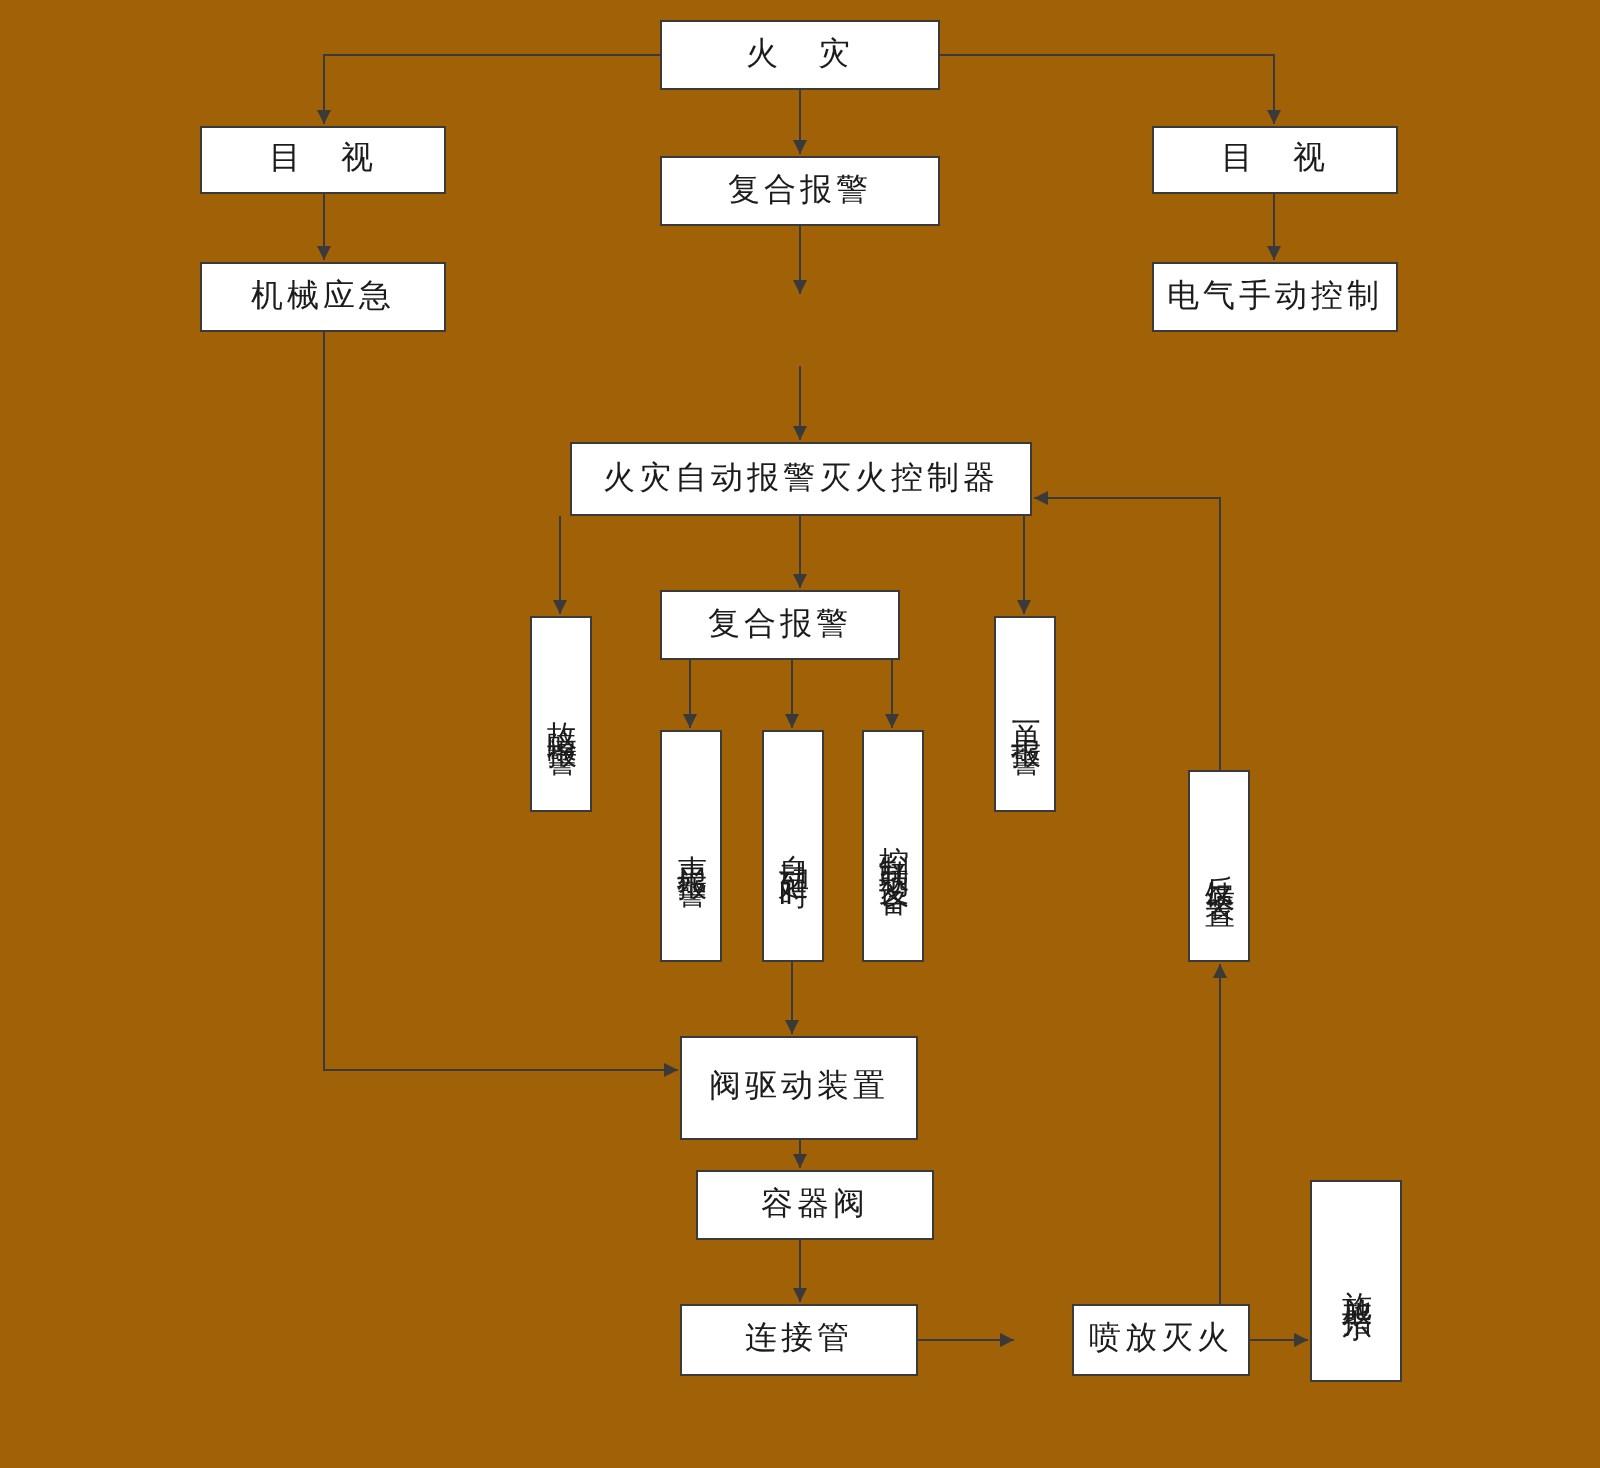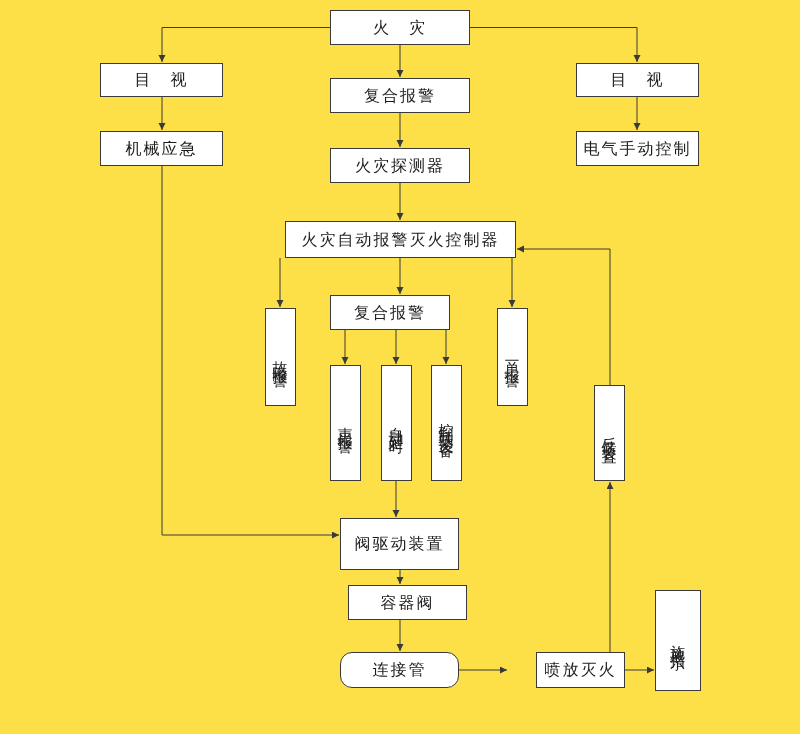"火 灾" .canvas { background: #fde047 -> #a16207 }
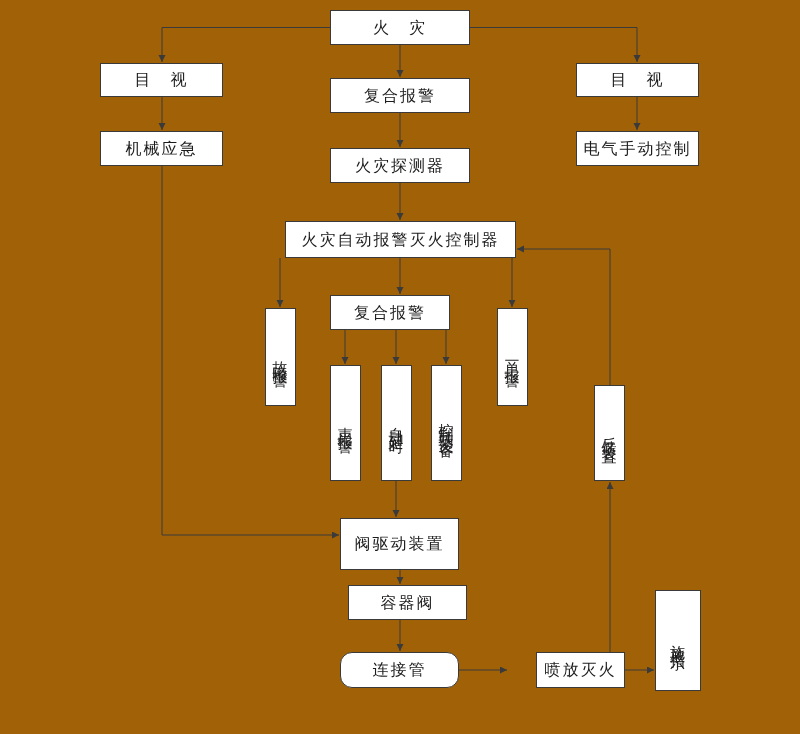"火灾探测器" div.node { html: <div>火灾探测器</div> -> none }
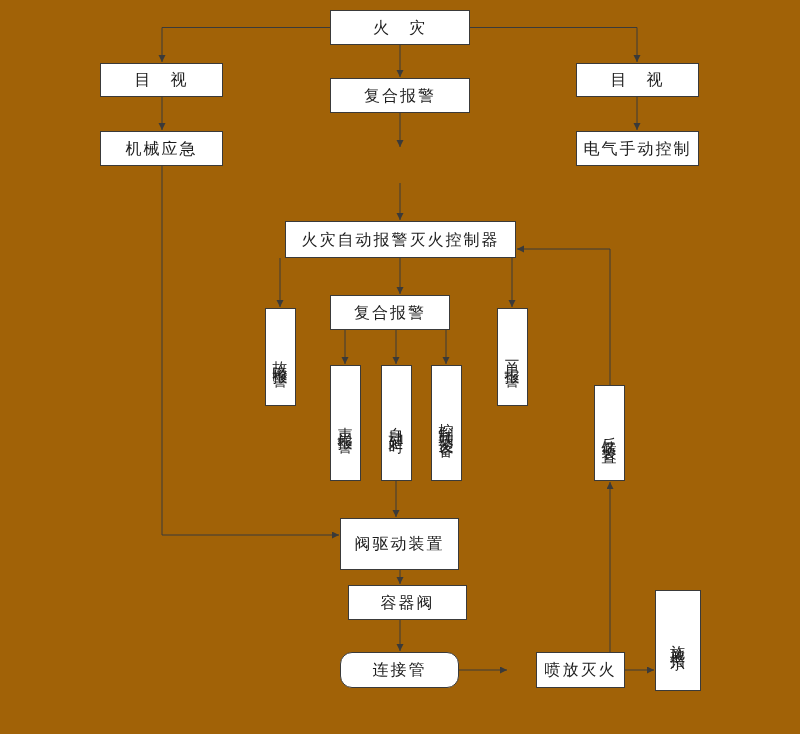"连接管" .n-pipe { border-radius: 12px -> none }
